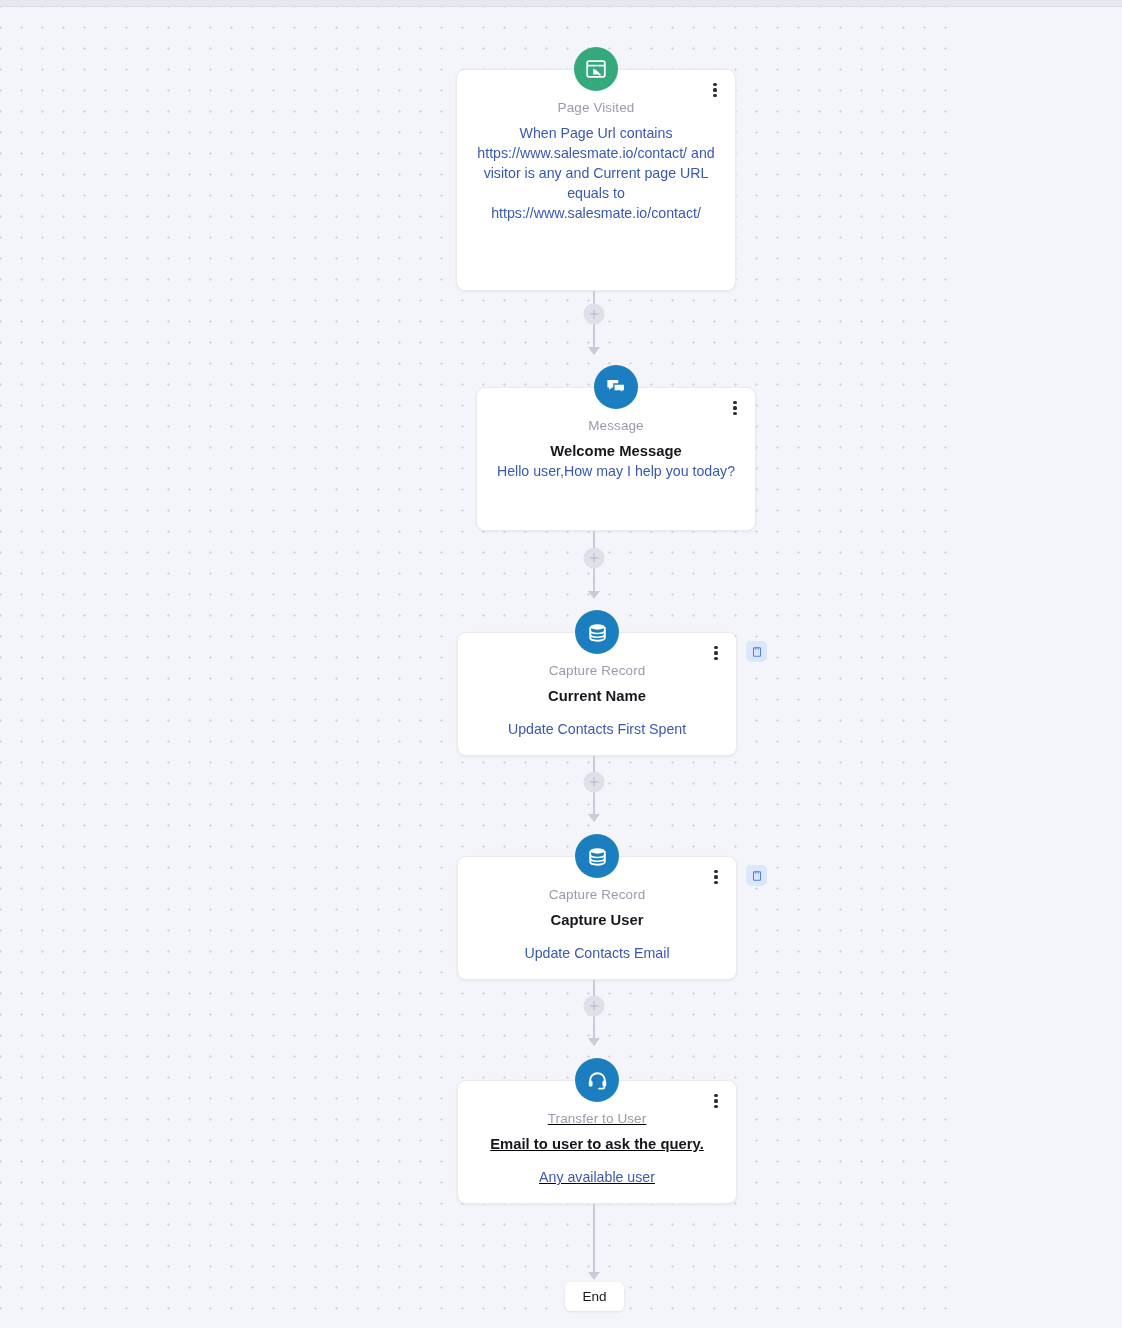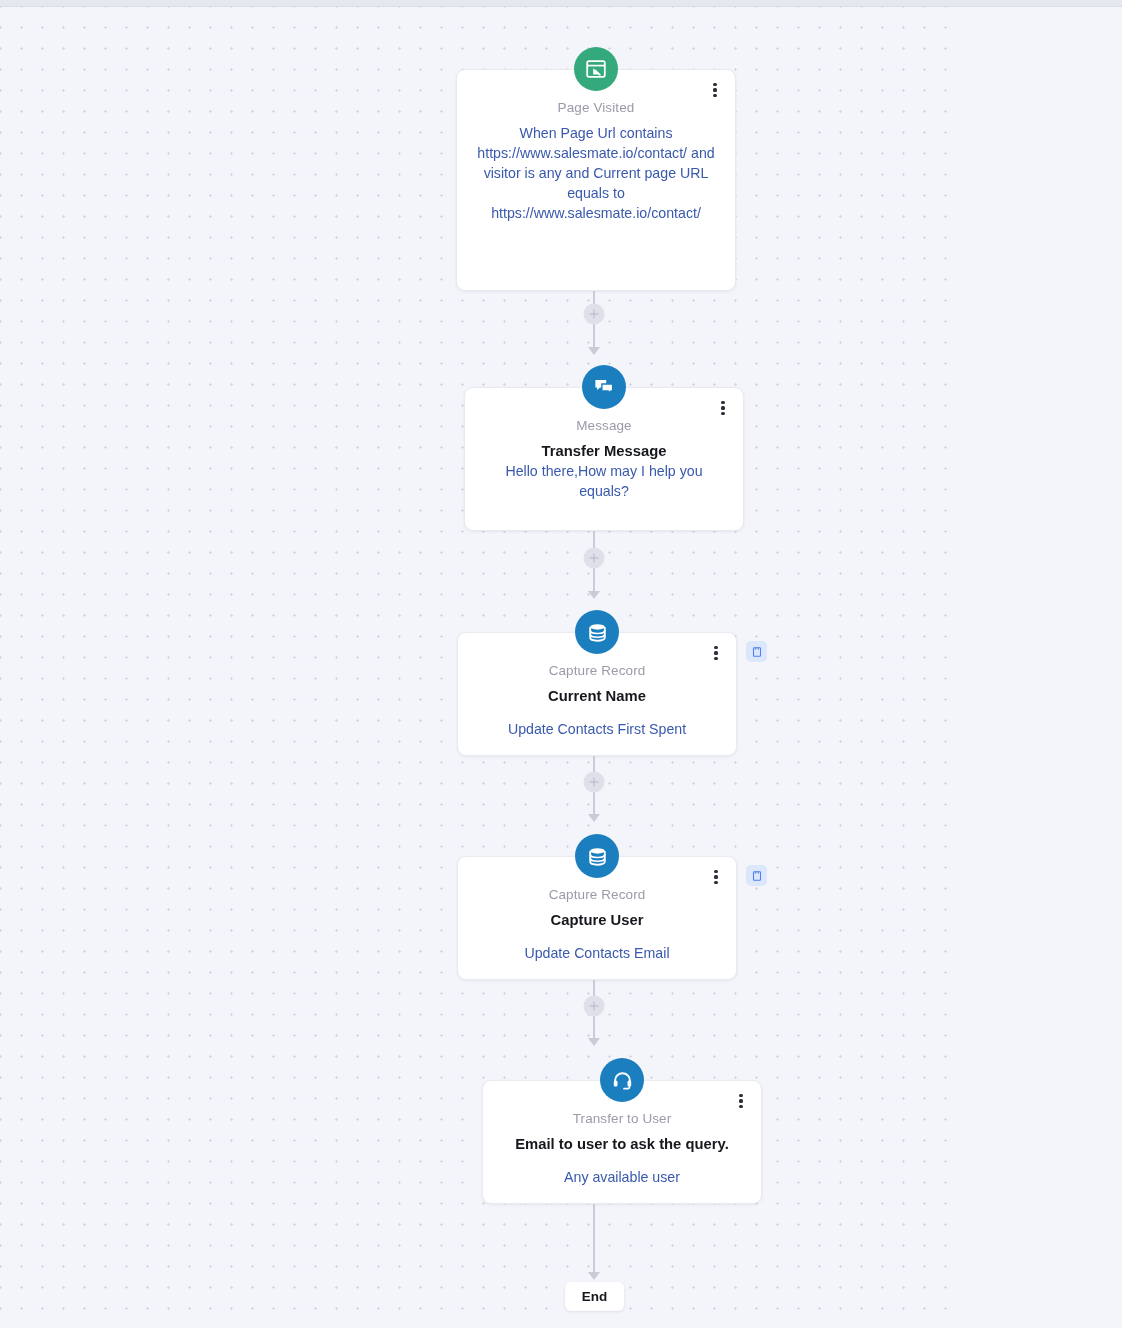"Message" div.node { left: 464px -> 476px }
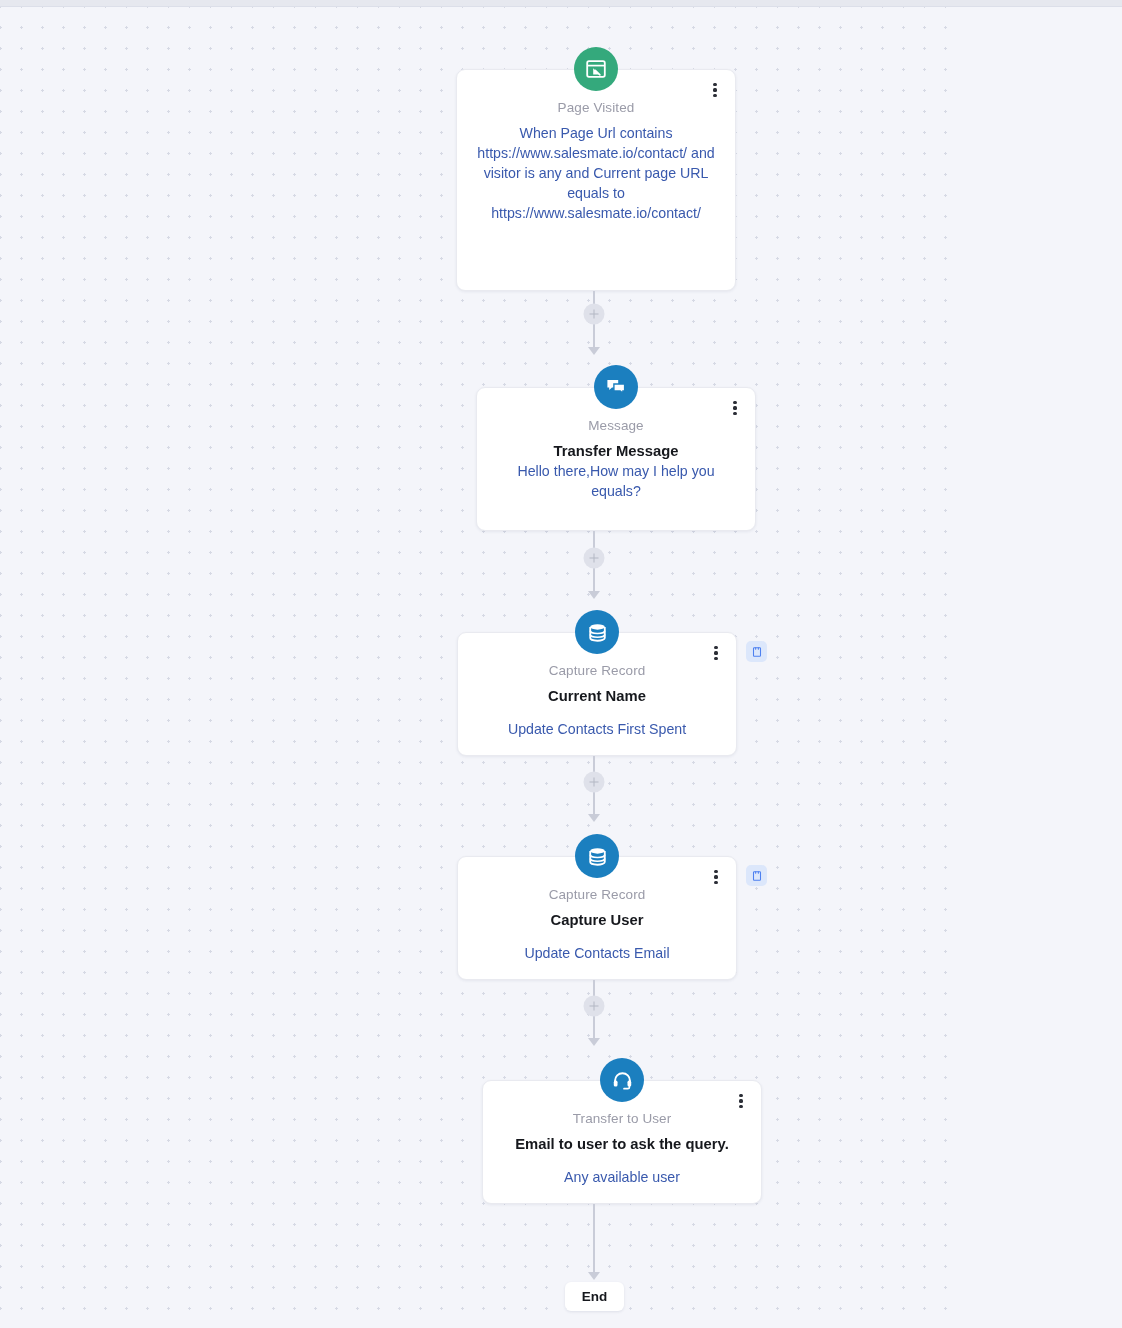"Transfer Message" div.node-title { text: Transfer -> Welcome }
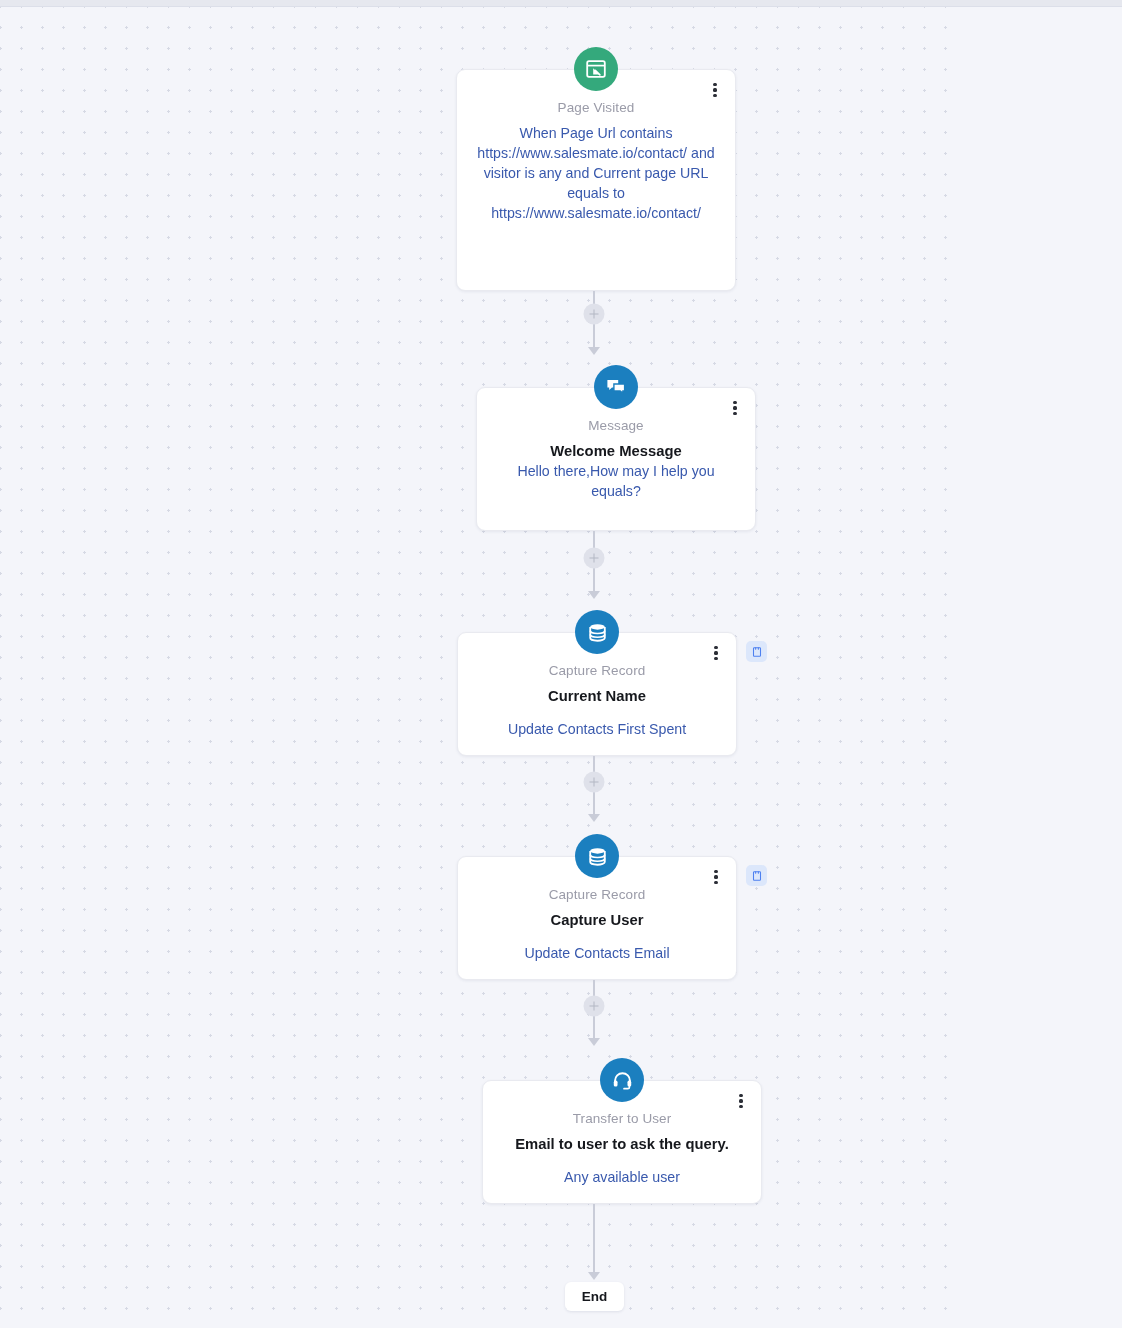"Hello there,How may I help" div.node-desc { text: there,How may I help you equals -> user,How may I help you today }
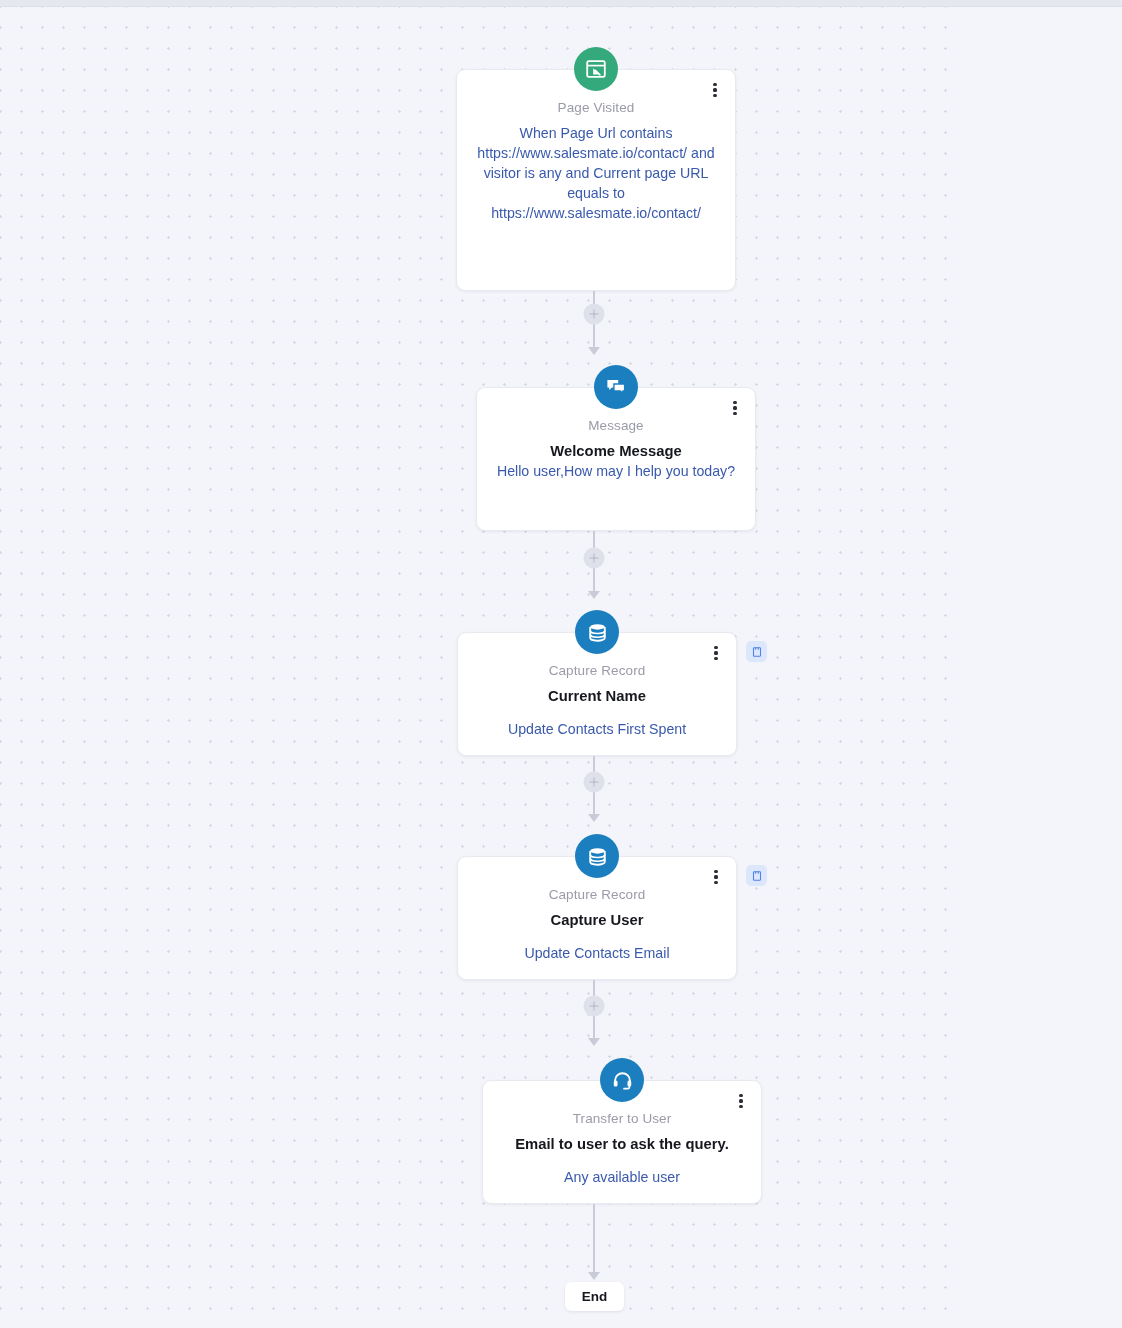"Transfer to User" div.node { left: 482px -> 457px; text-decoration: none -> underline }
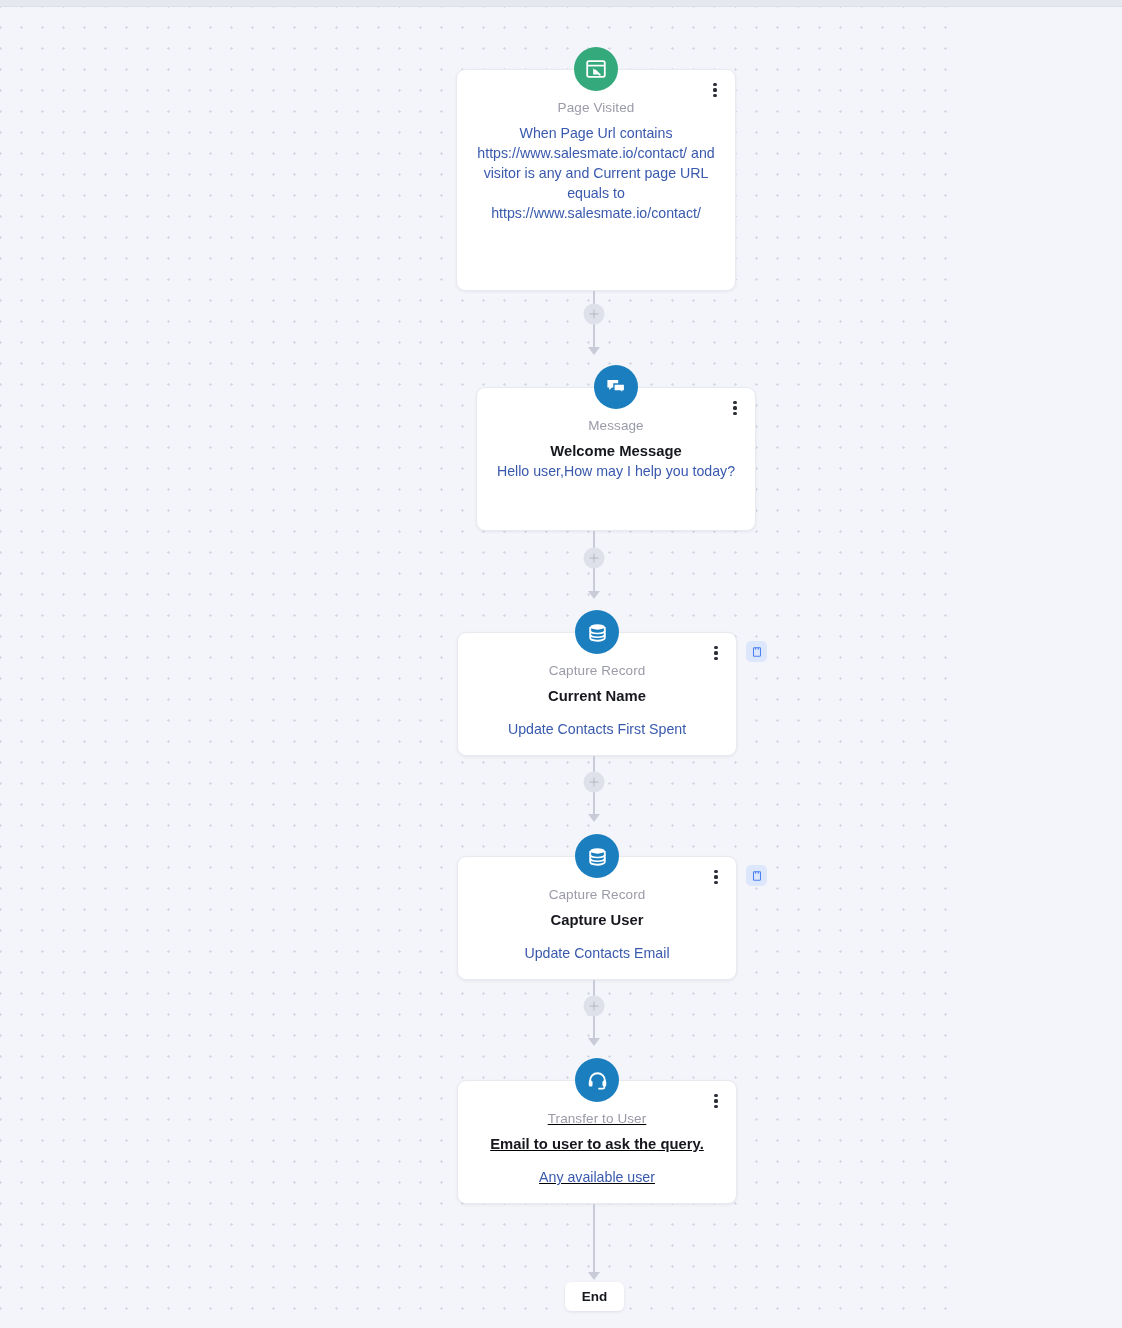"End" .end-node { font-weight: bold -> normal }
